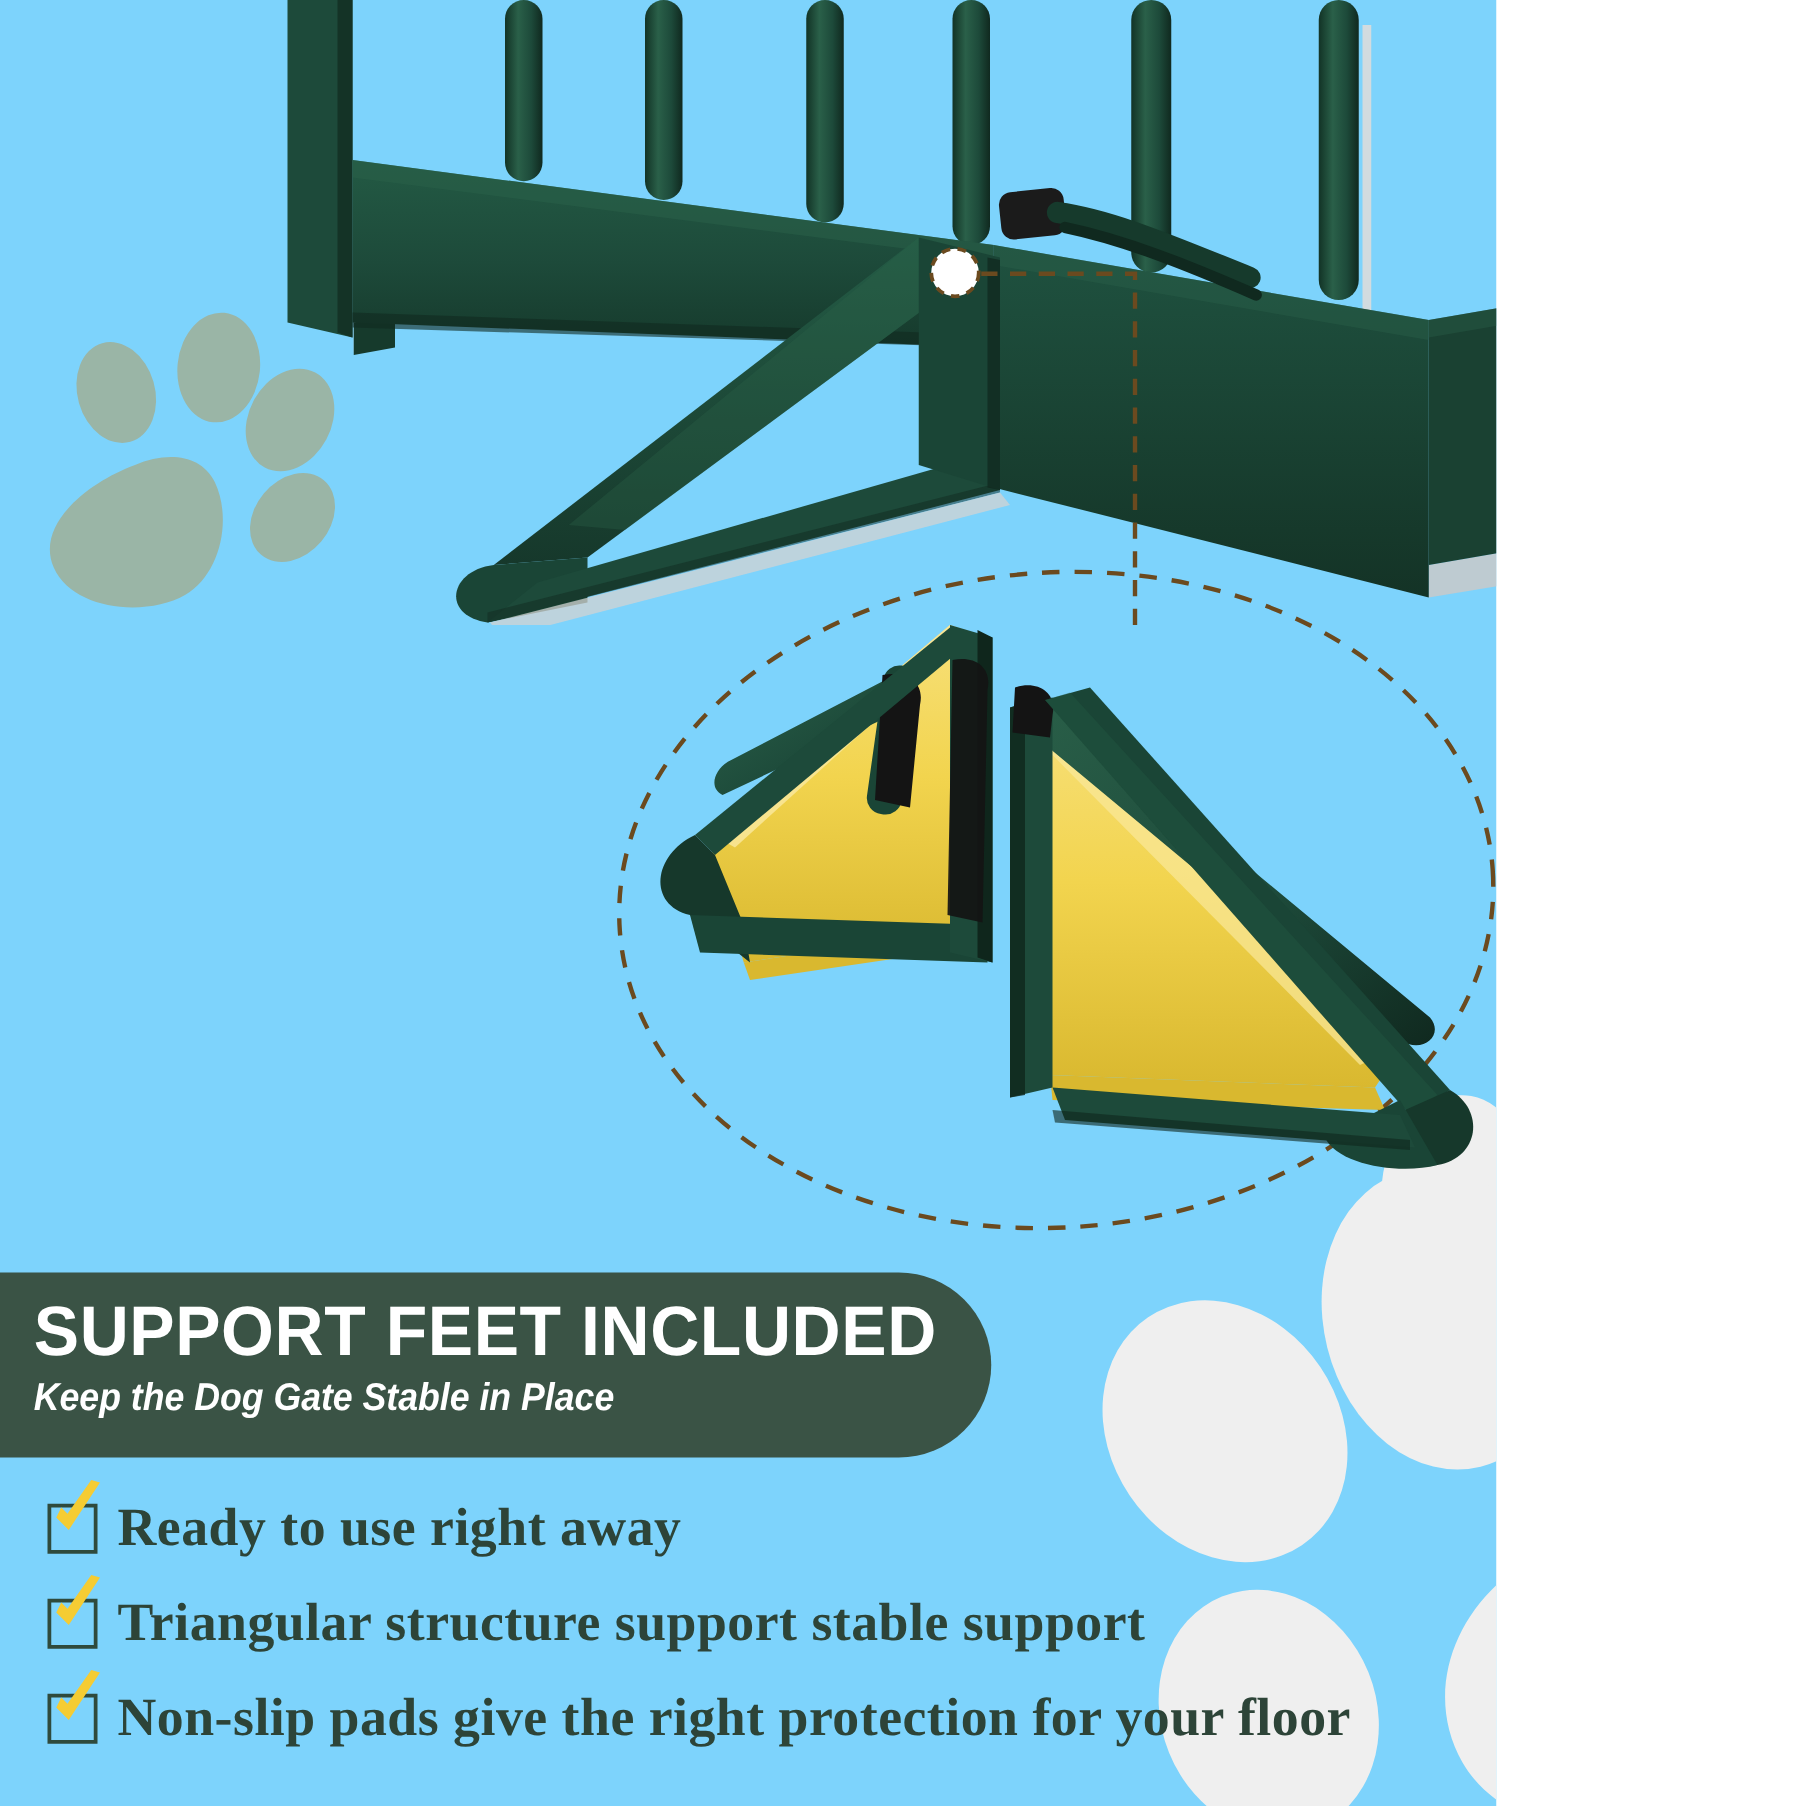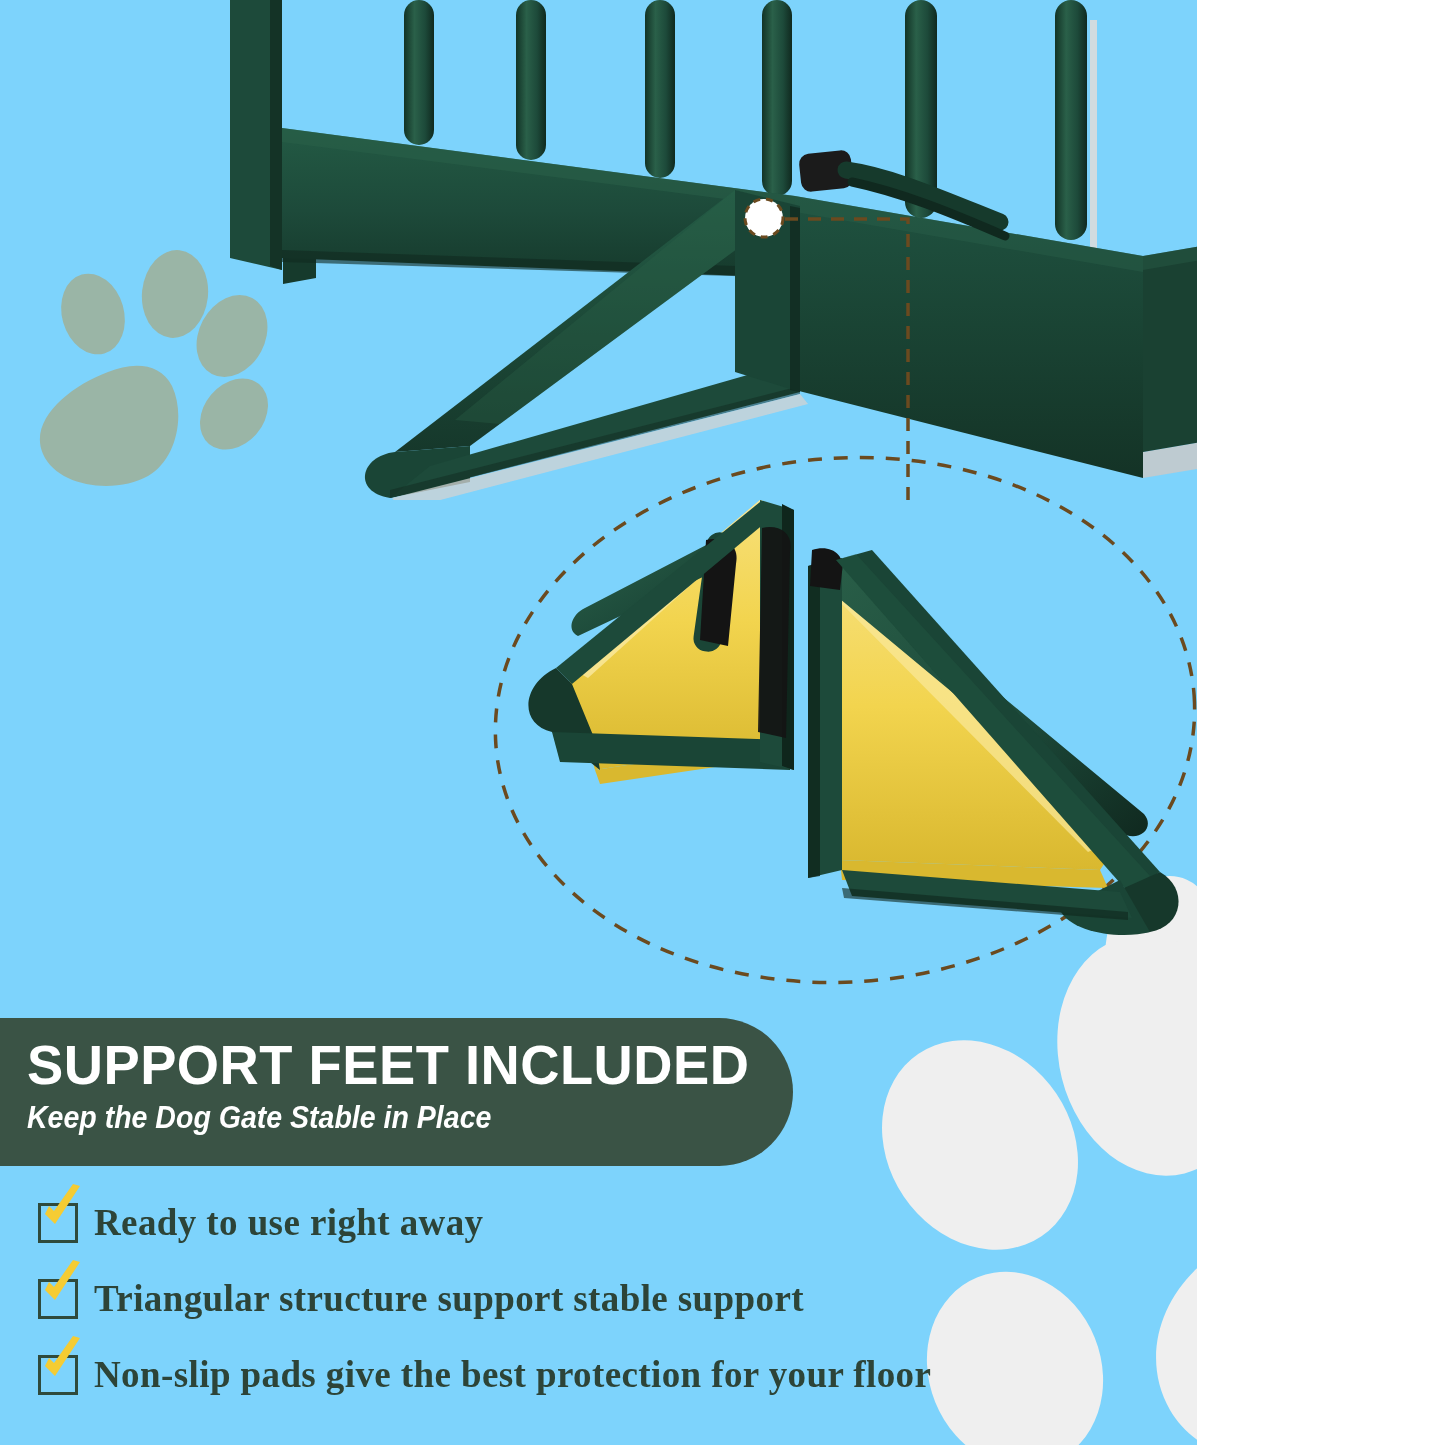"Ready to use right away" .feature-text { font-size: 37px -> 43px }
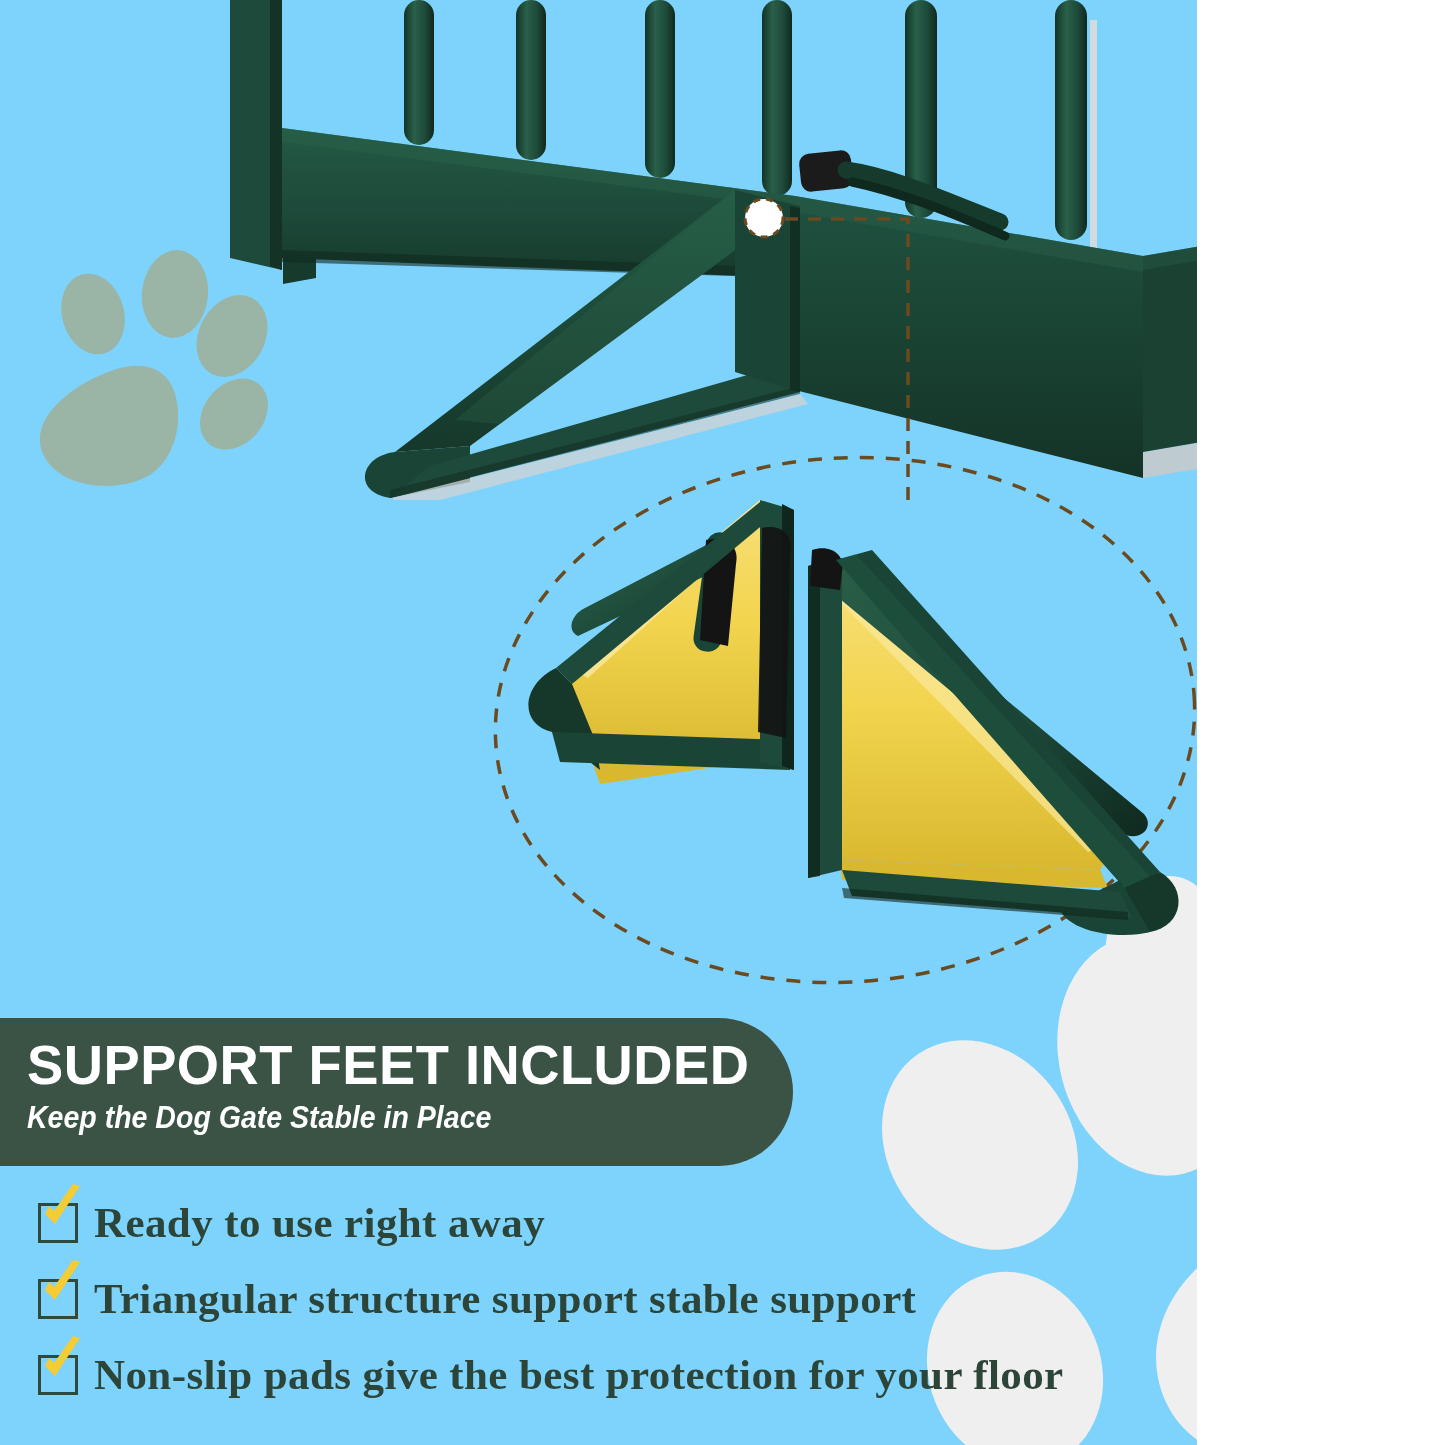"Non-slip pads give the best" span.feature-text { text: best -> right }
